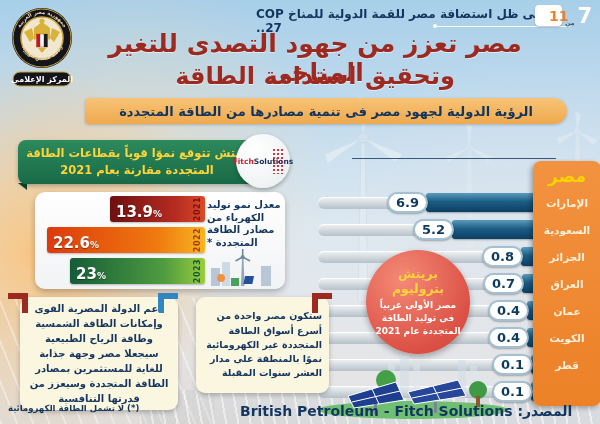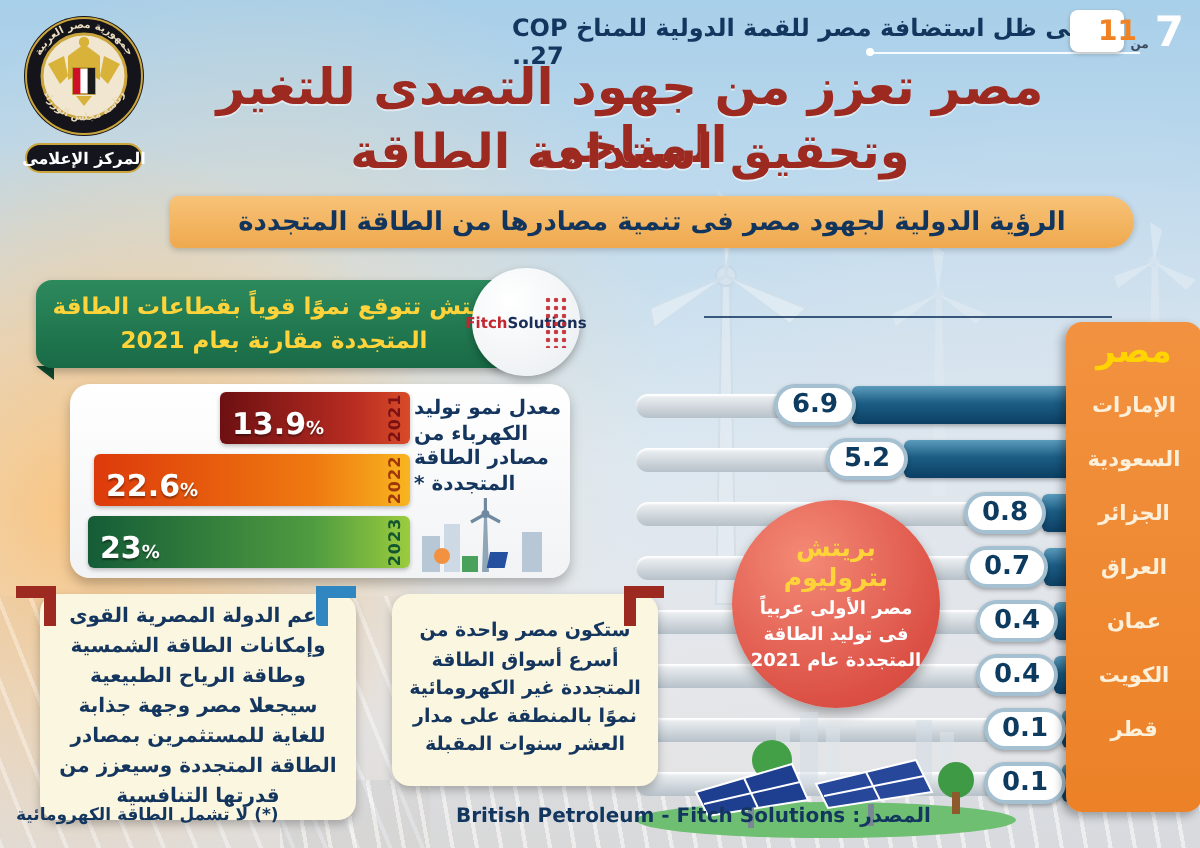"23%" div.gbar { width: 161px -> 135px }
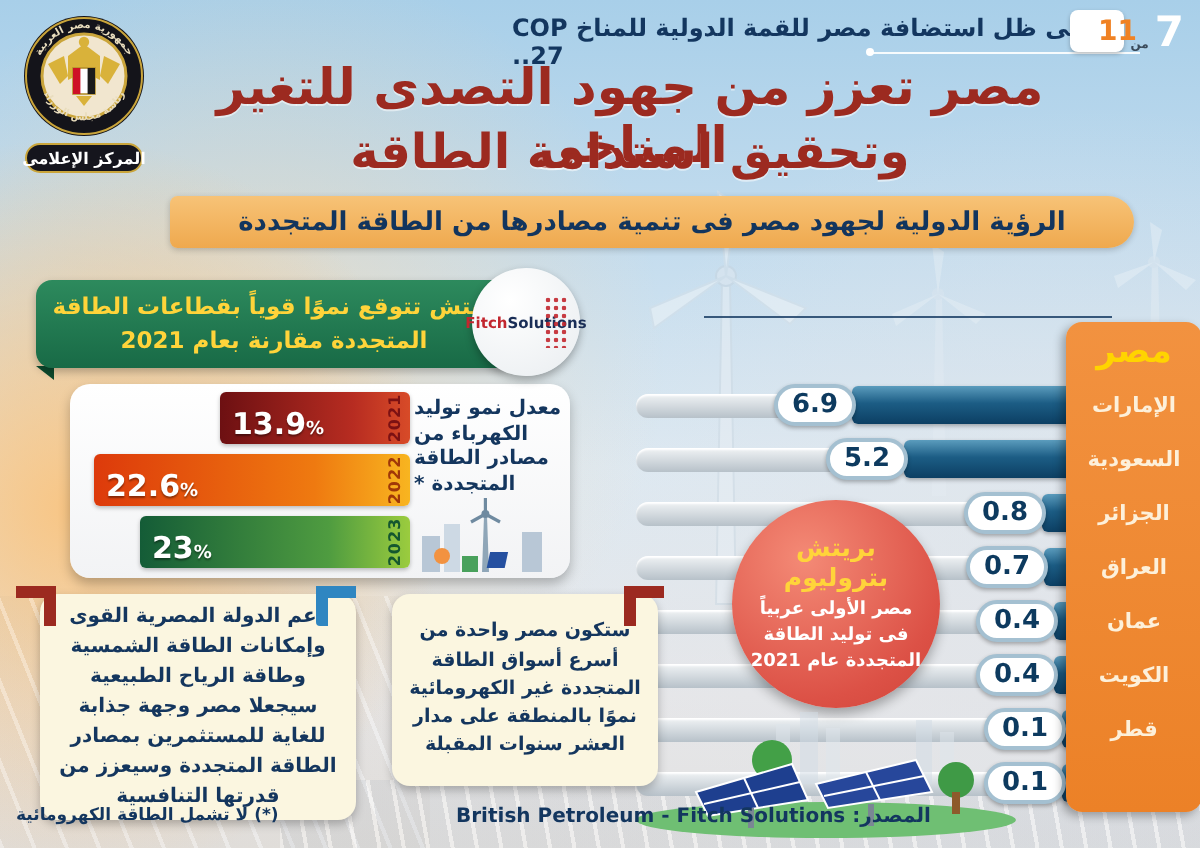"ستكون مصر واحدة من أسرع" .note-mid { text-align: none -> right }
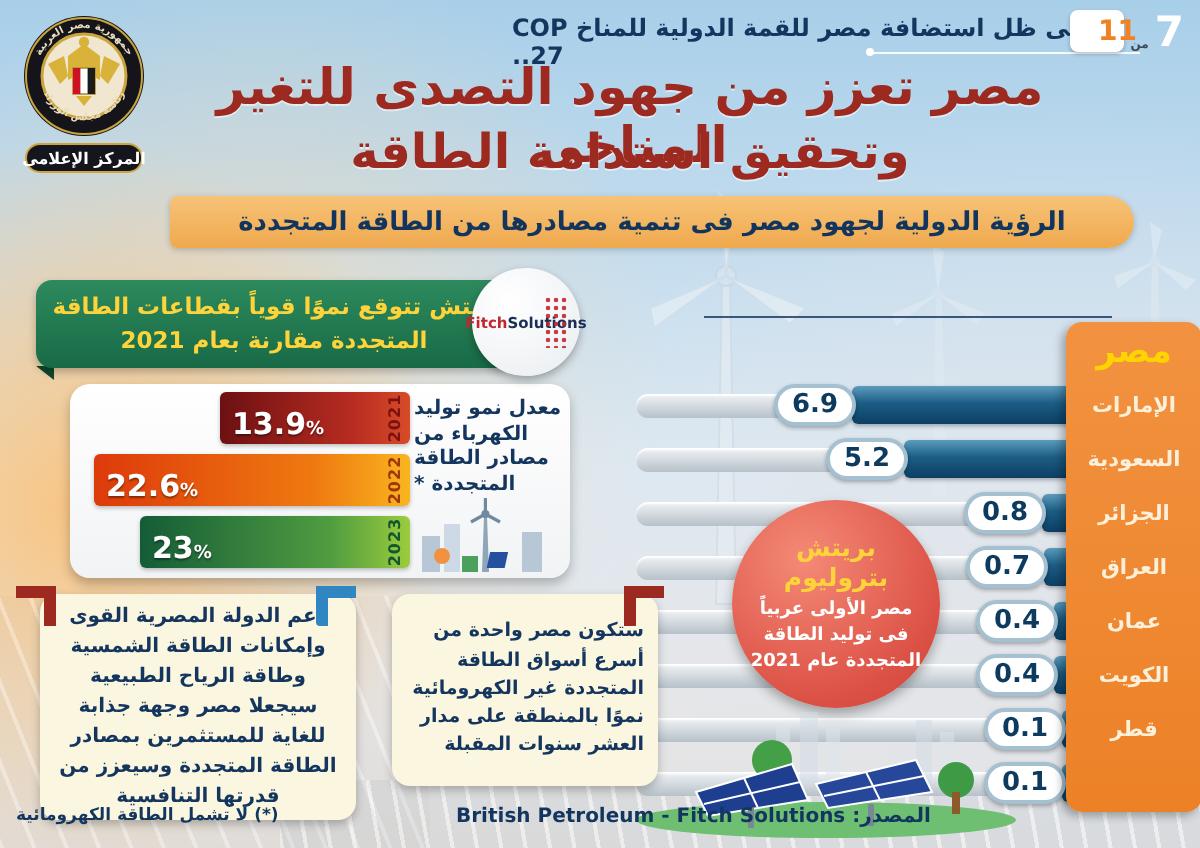"المصدر: British Petroleum - Fitch" .source { font-size: 10px -> 14px; left: 228px -> 240px }
